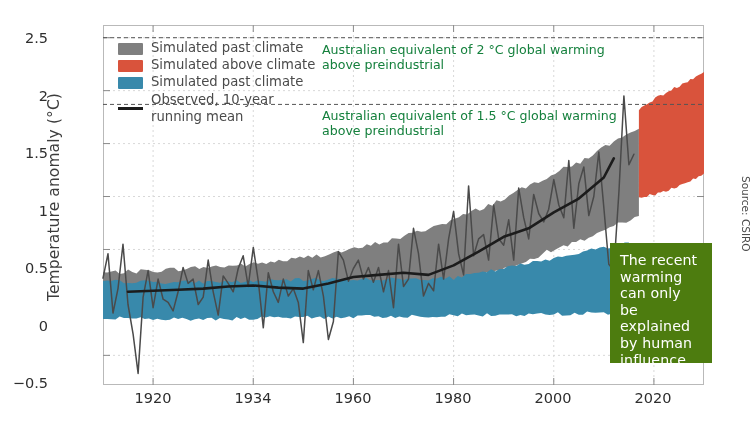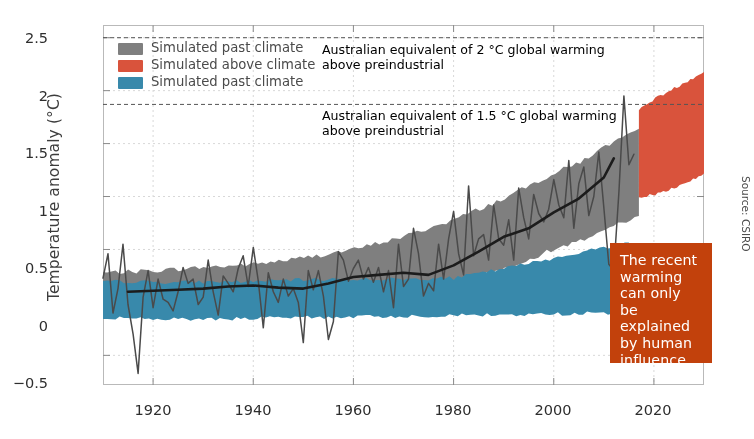"Australian equivalent of 2 °C" .refnote { color: #000000 -> #15803d }
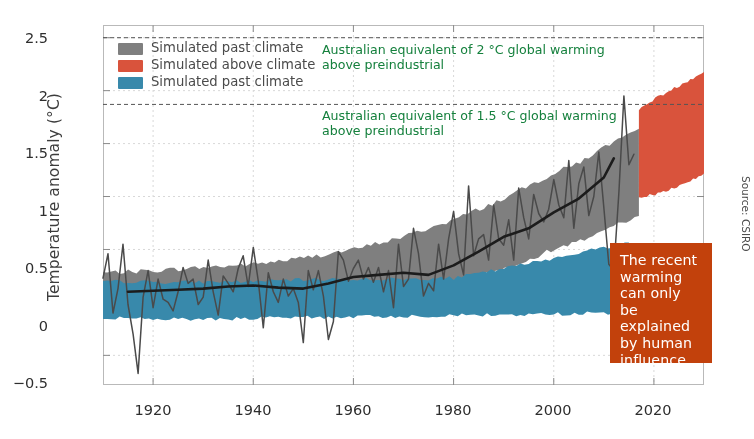"Observed, 10-year" div.lrow { html: none -> <div> <span> <i></i> </span> <span> <span>Observed, 10-year</span><br> <span>running mean</span> </span> </div> }
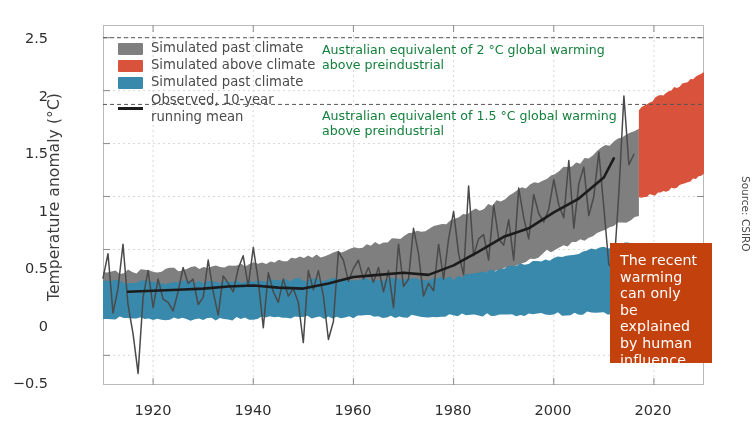"The recent warming can only" div.callout { background: #c2410c -> #4d7c0f }
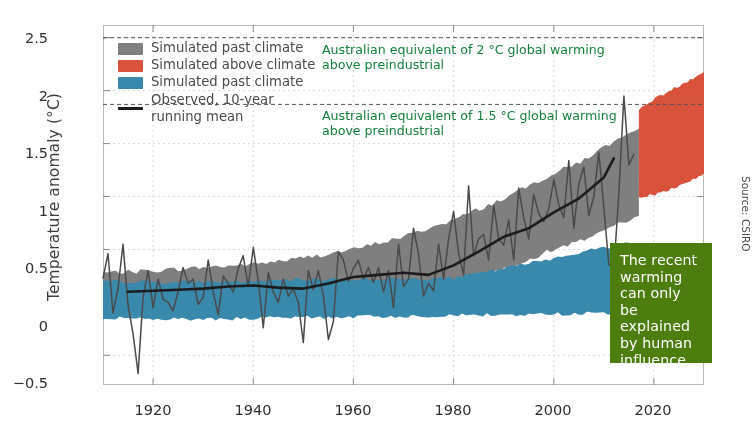"1920" .xtick { margin-top: 12px -> none }
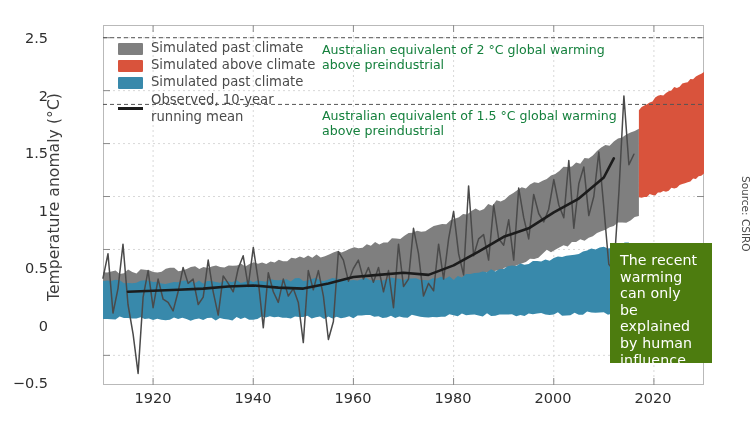"1940" div.xtick { text: 1940 -> 1934 }
